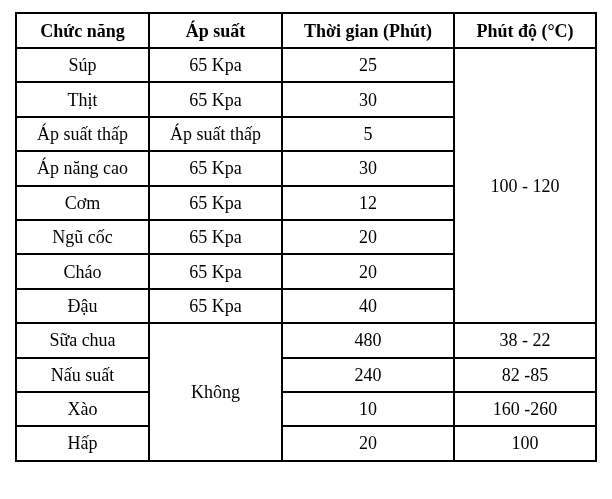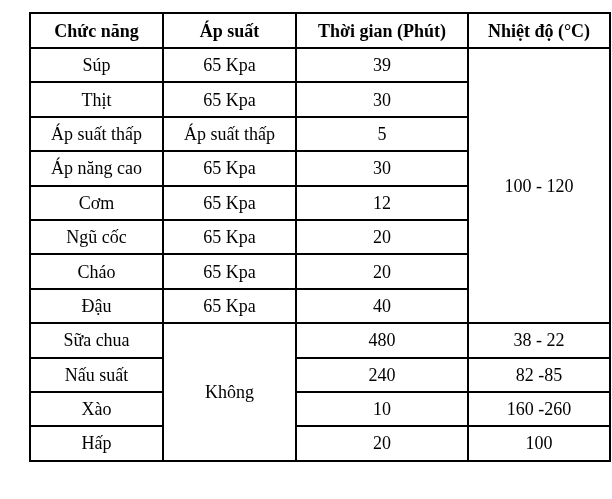"Chức năng" #spec-table { left: 29px -> 15px }
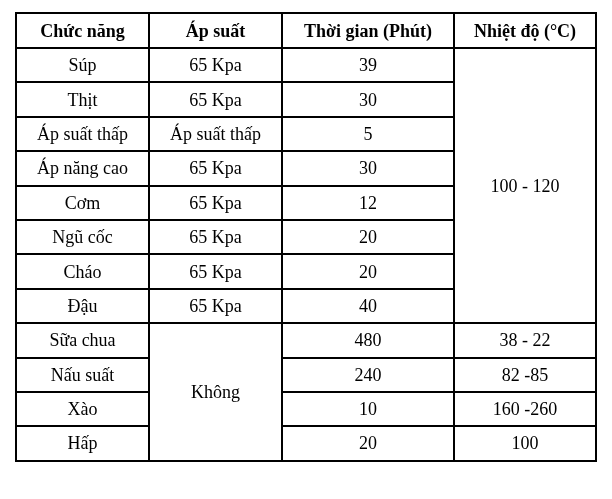"Nhiệt độ (°C)" th { text: Nhiệt -> Phút }
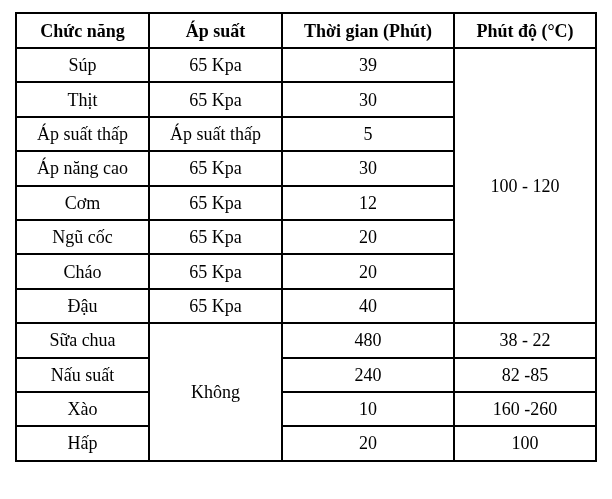"39" td { text: 39 -> 25 }
